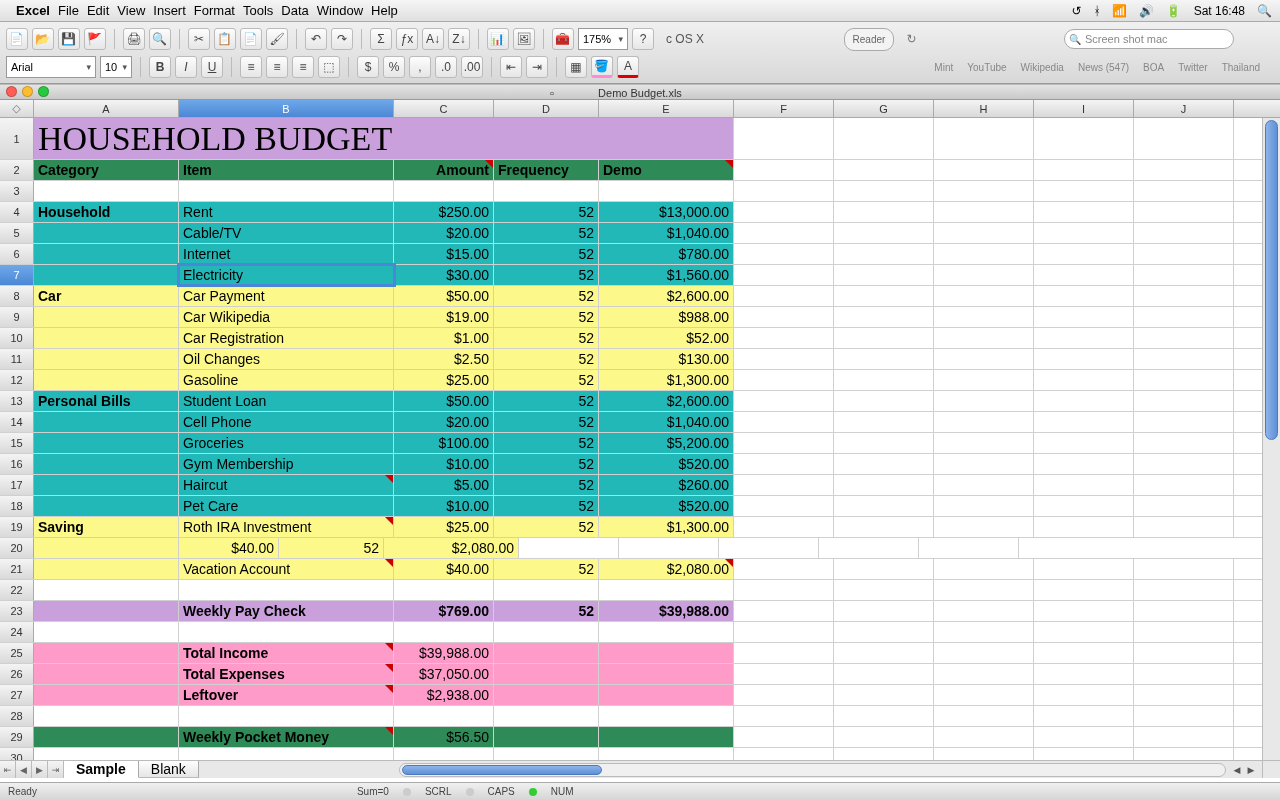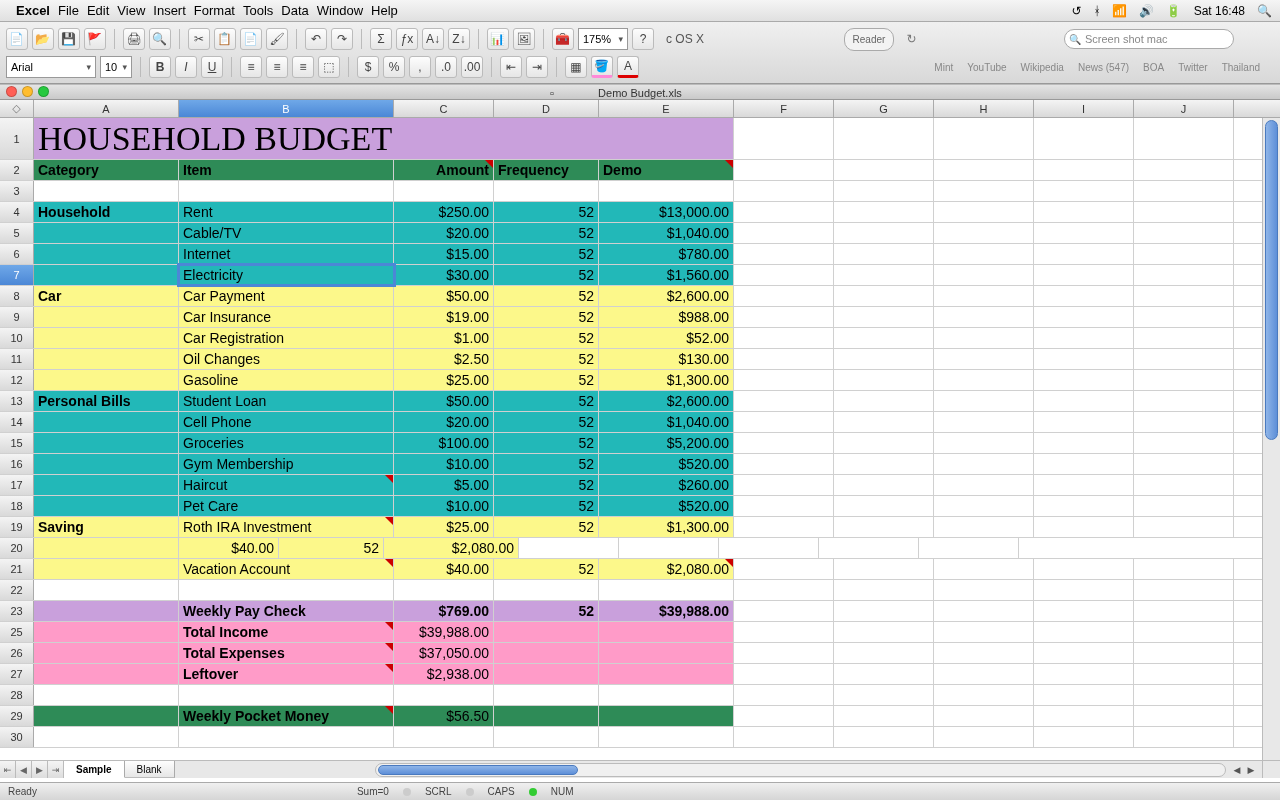"Car Insurance" div.cell { text: Insurance -> Wikipedia }
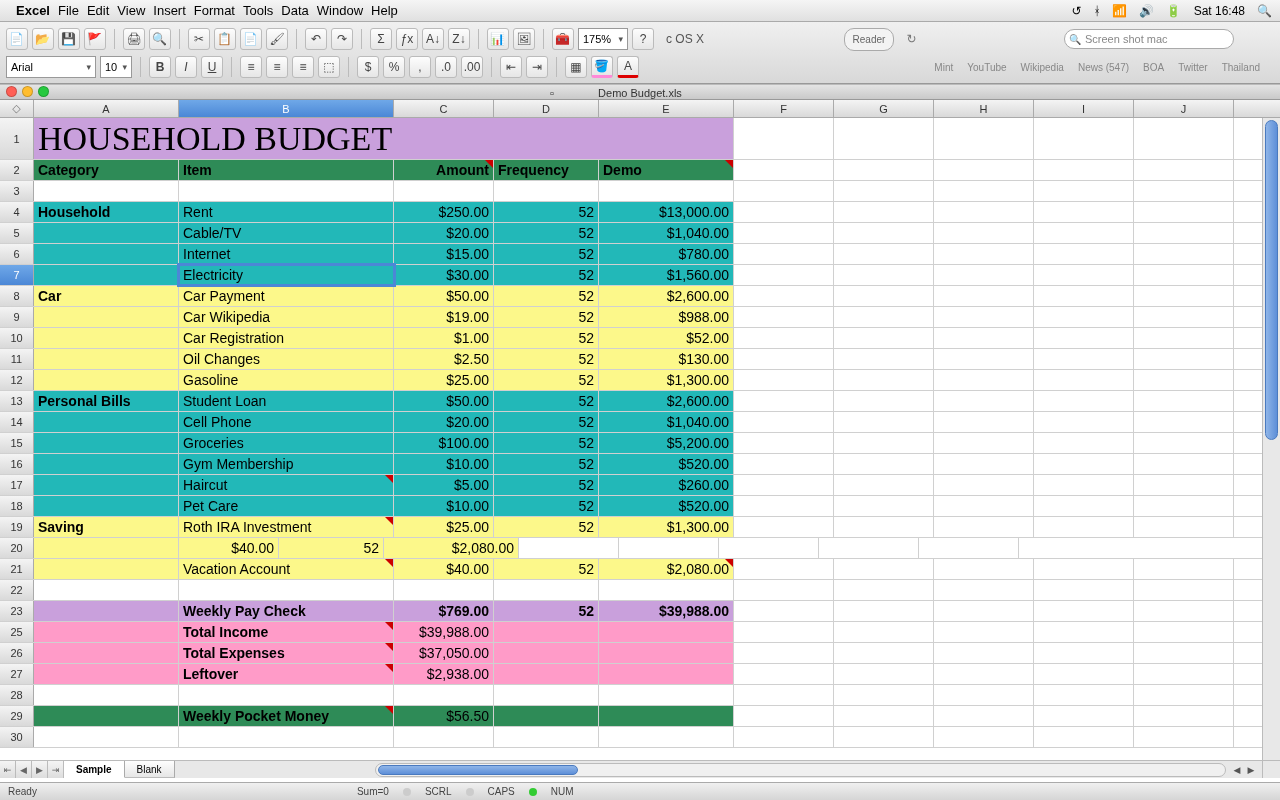"24" div.row { html: none -> <div> <div>24</div> <div></div> <div></div> <div></div> <div></div> <div></div> <div></div> <div></div> <div></div> <div></div> <div></div> </div> }
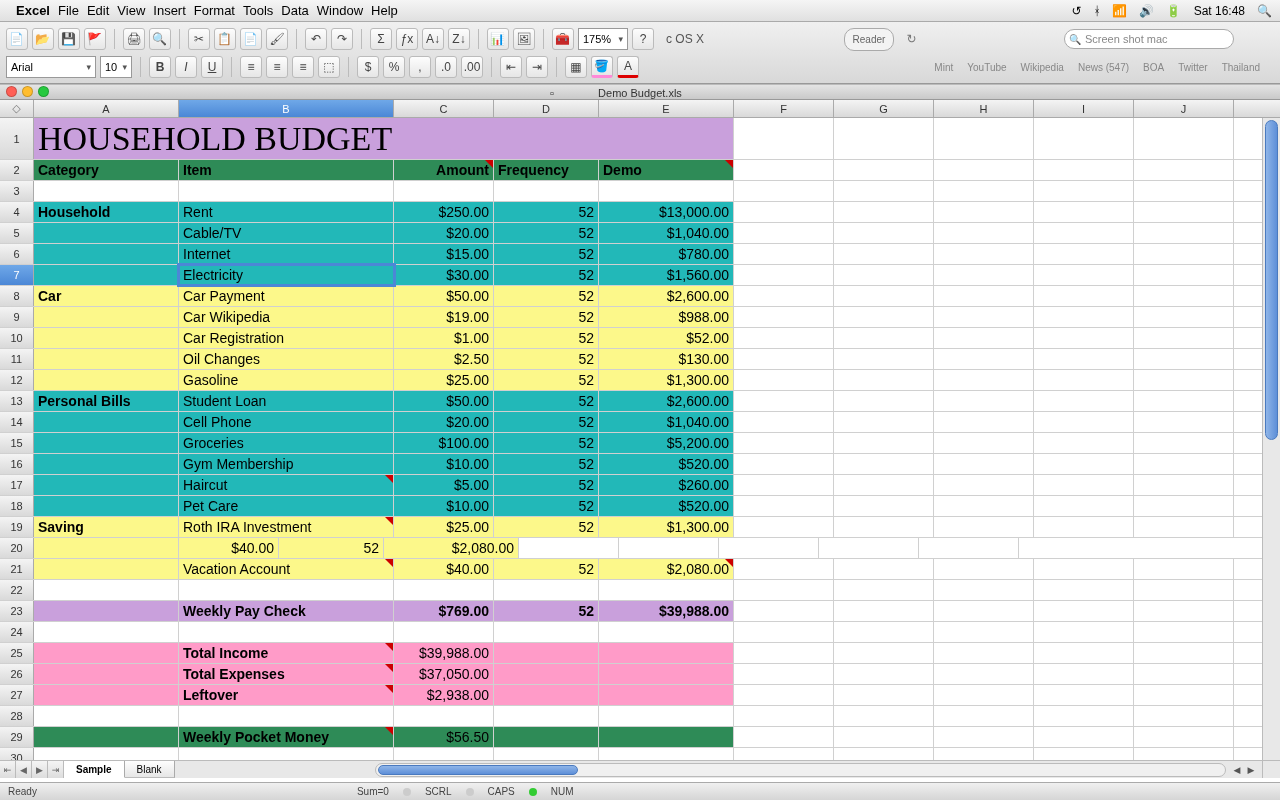"Sample" .sheet-tabs { font-size: 10px -> 14px }
